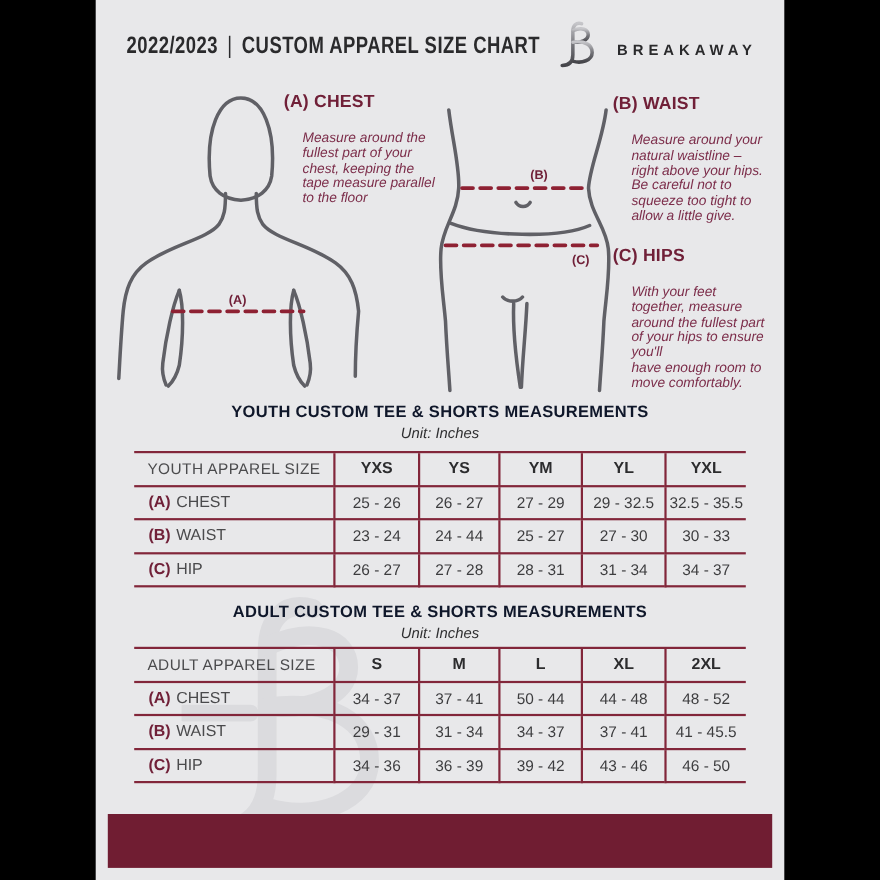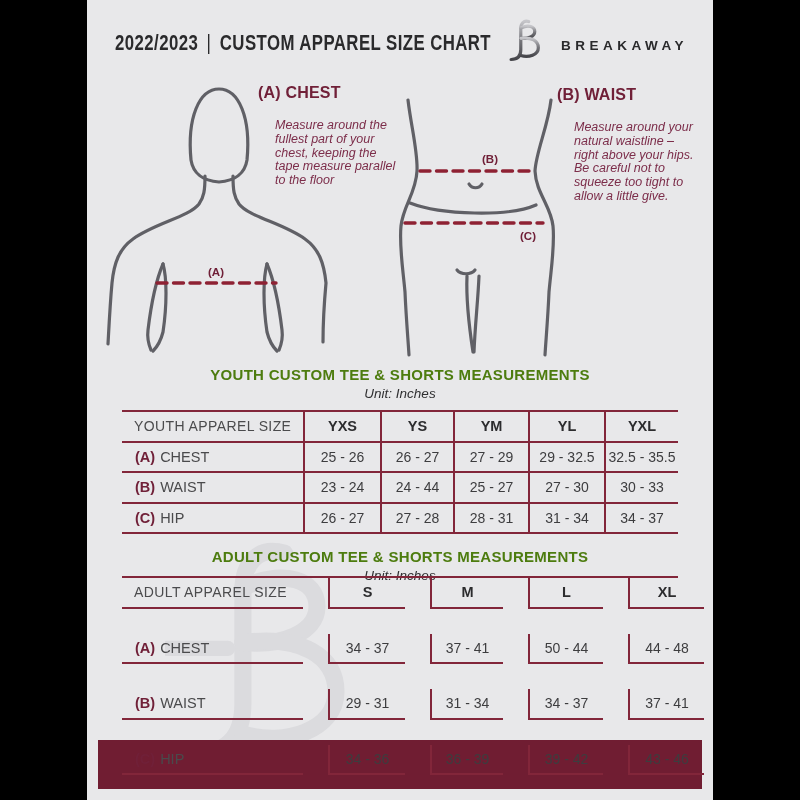"(C) HIPS" div.guide-block { html: none -> <div> <h3>(C) HIPS</h3> <p>With your feet together, measure around the fullest part of your hips to ensure you'll have enough room to move comfortably.</p> </div> }
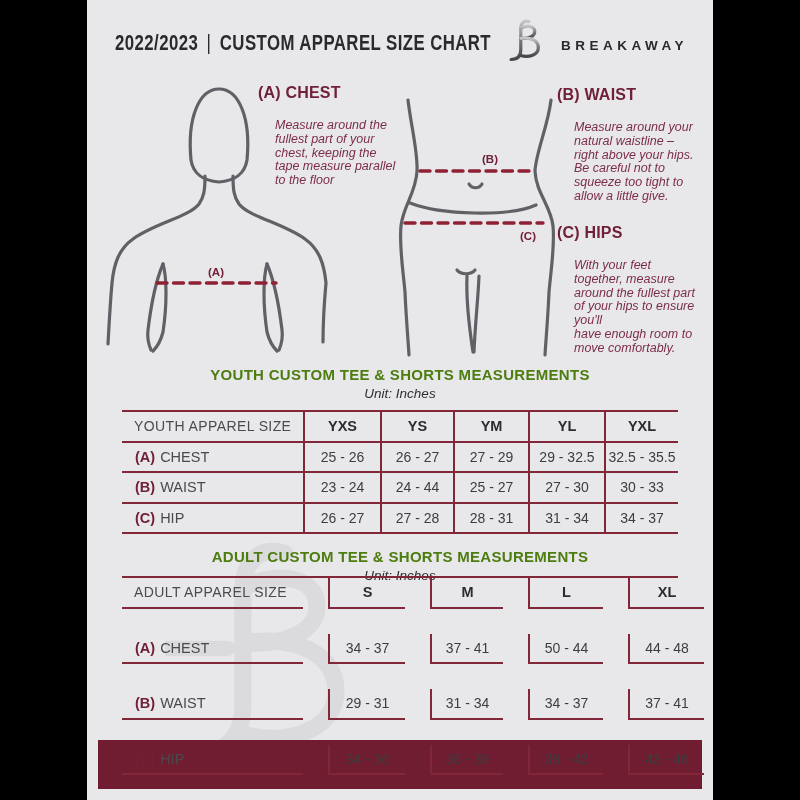"YOUTH CUSTOM TEE & SHORTS" .sec-title { color: #4d7c0f -> #0f172a }
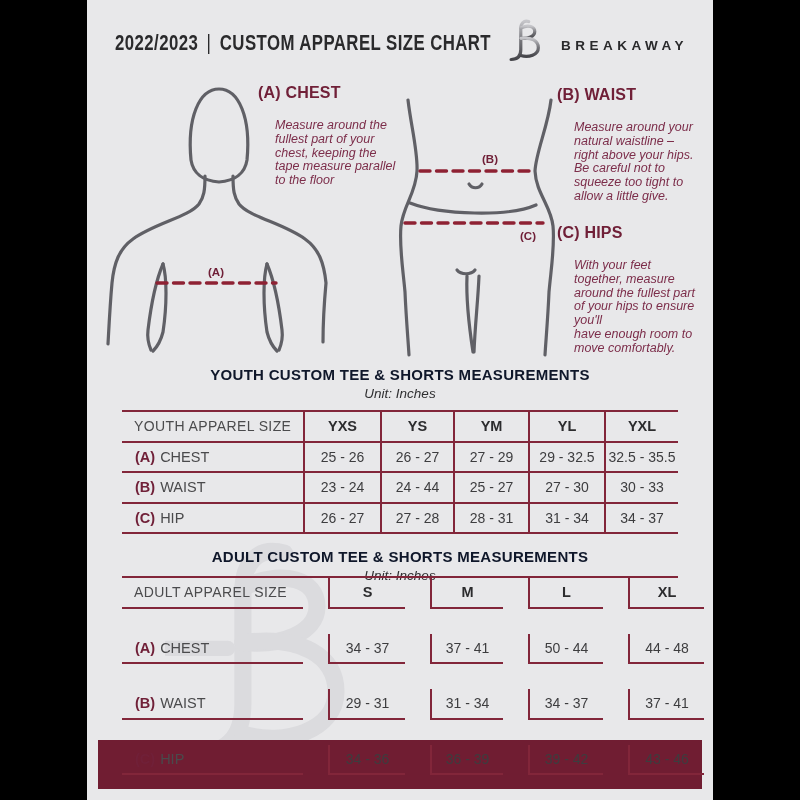"ADULT APPAREL SIZE" #adult-table { gap: 25px -> none; top: 576px -> 588px }
